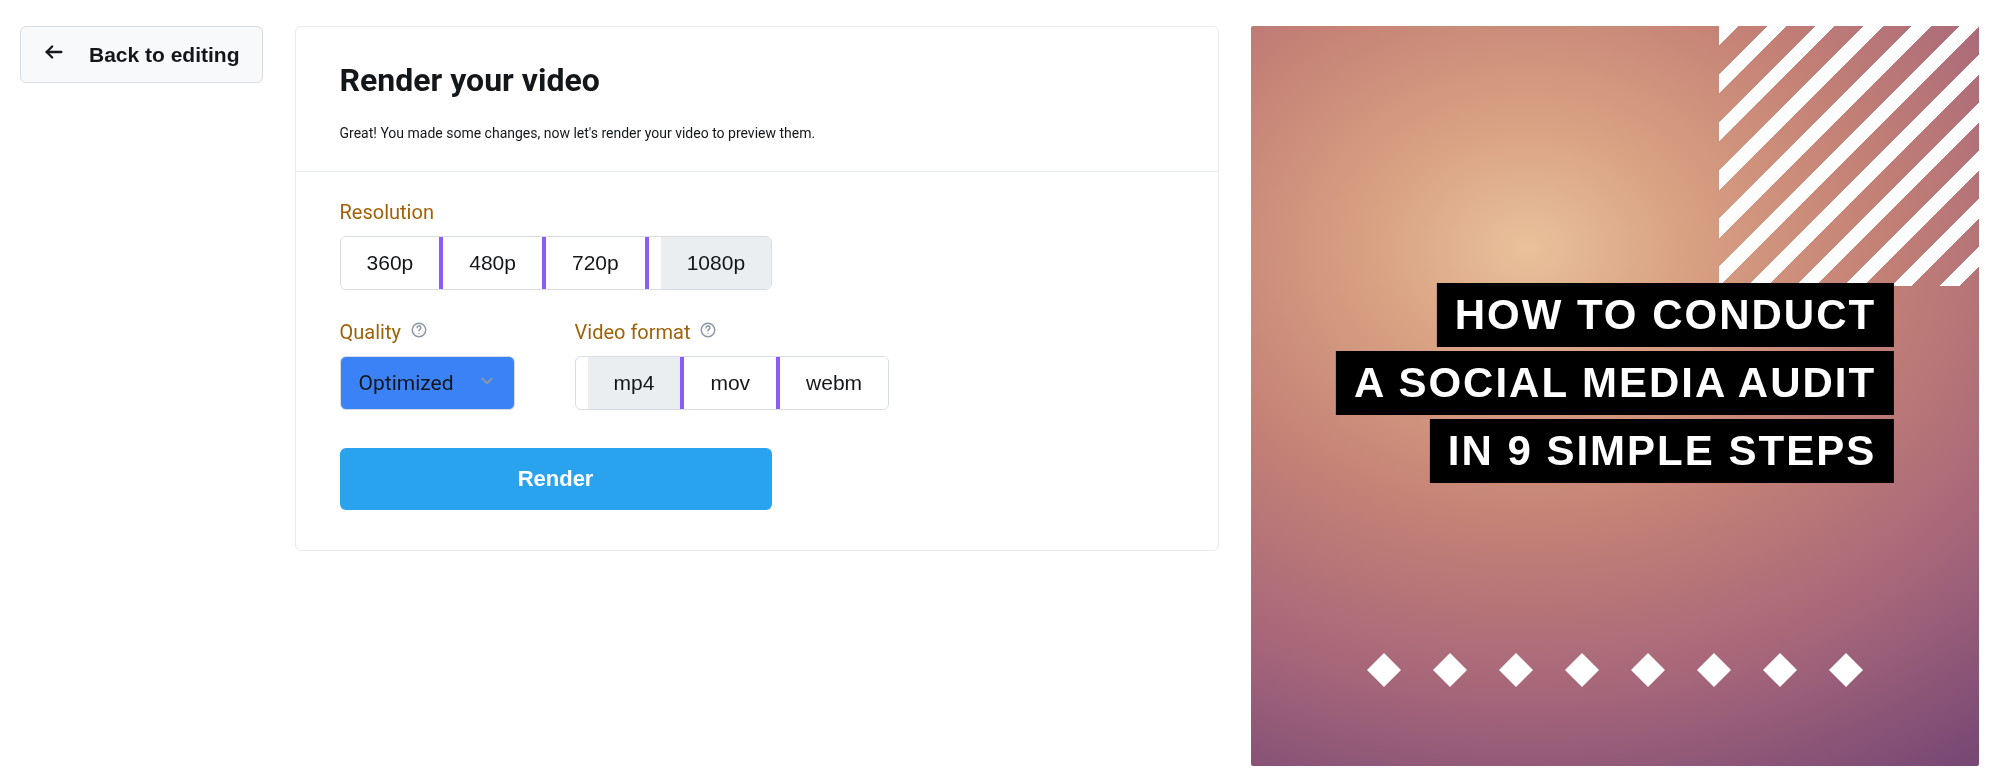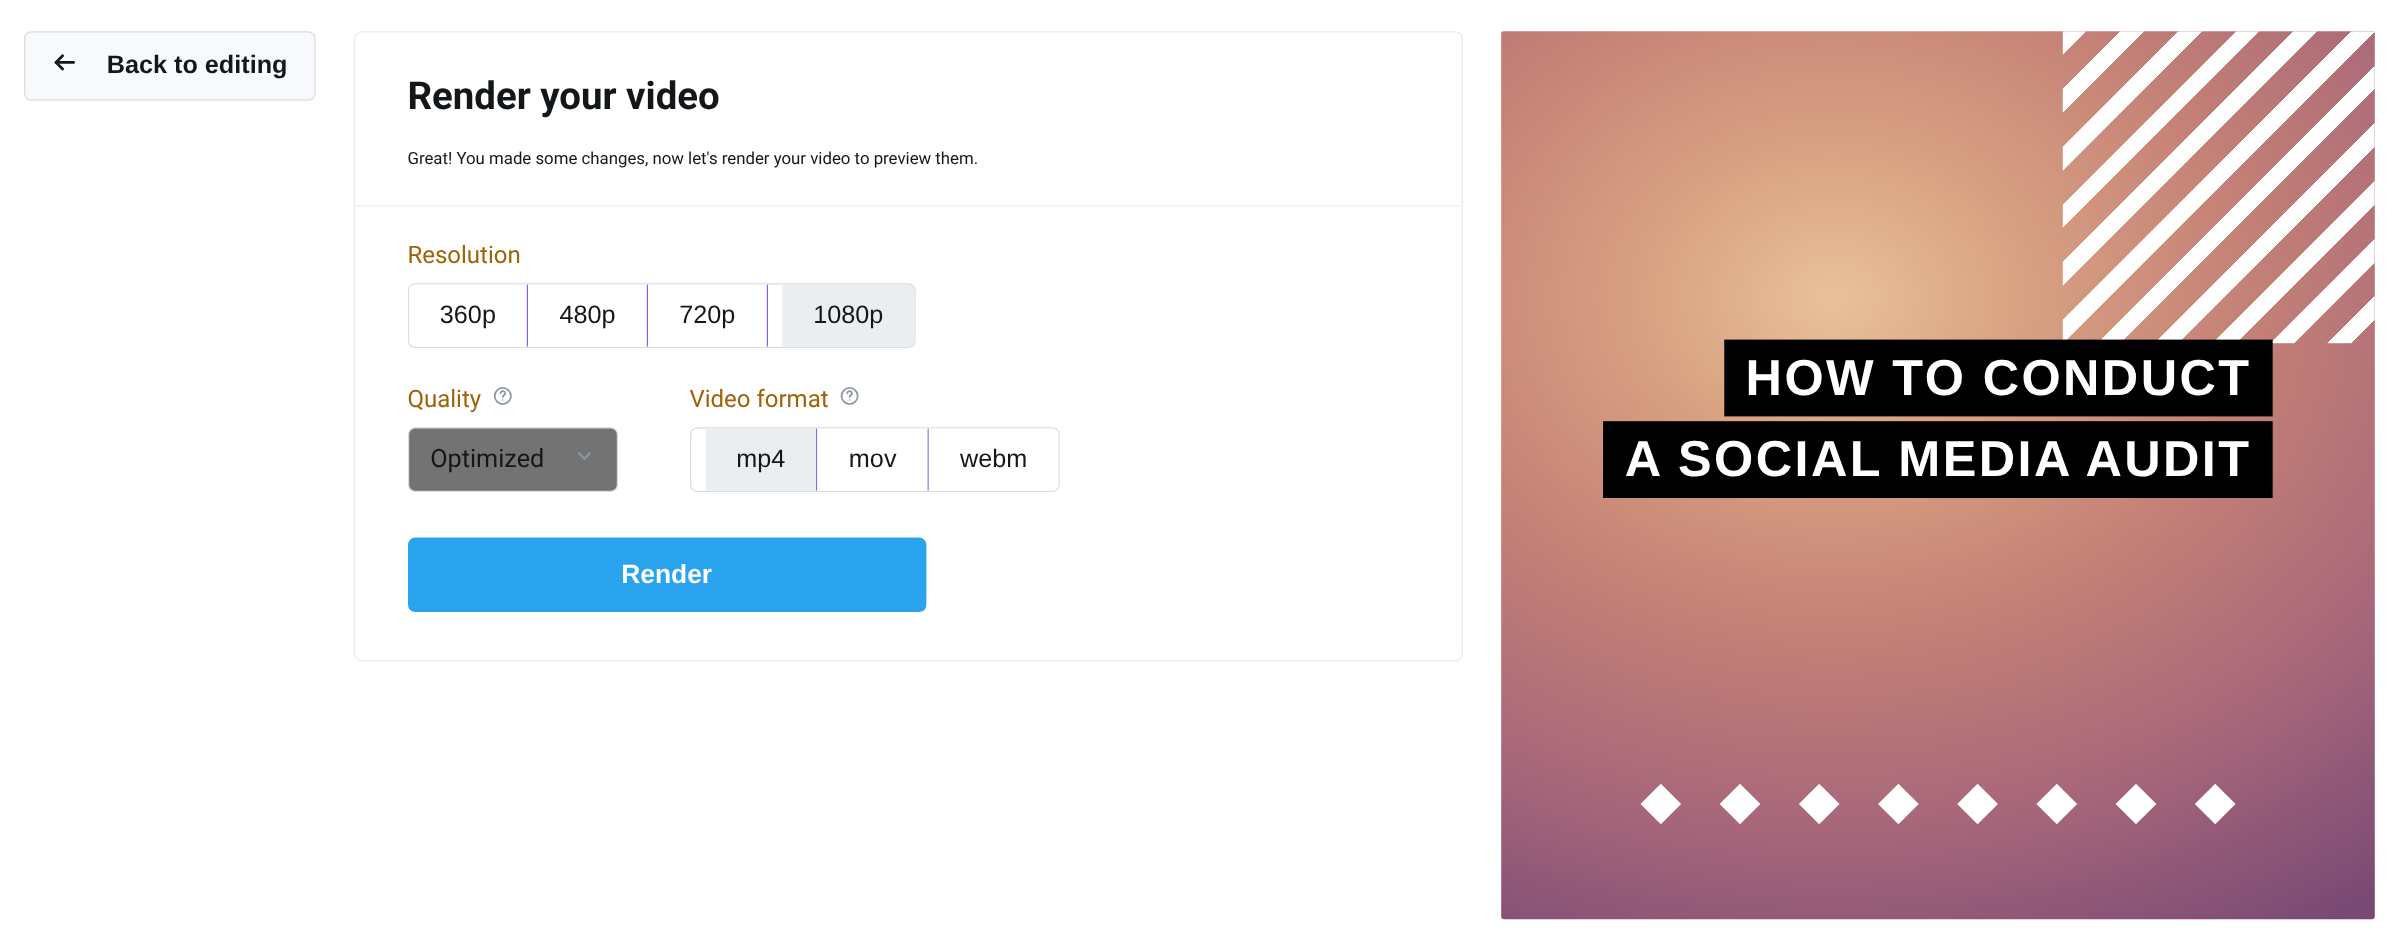"360p" .seg-btn { border-right: 1px solid #8b5cf6 -> 4px solid #8b5cf6 }
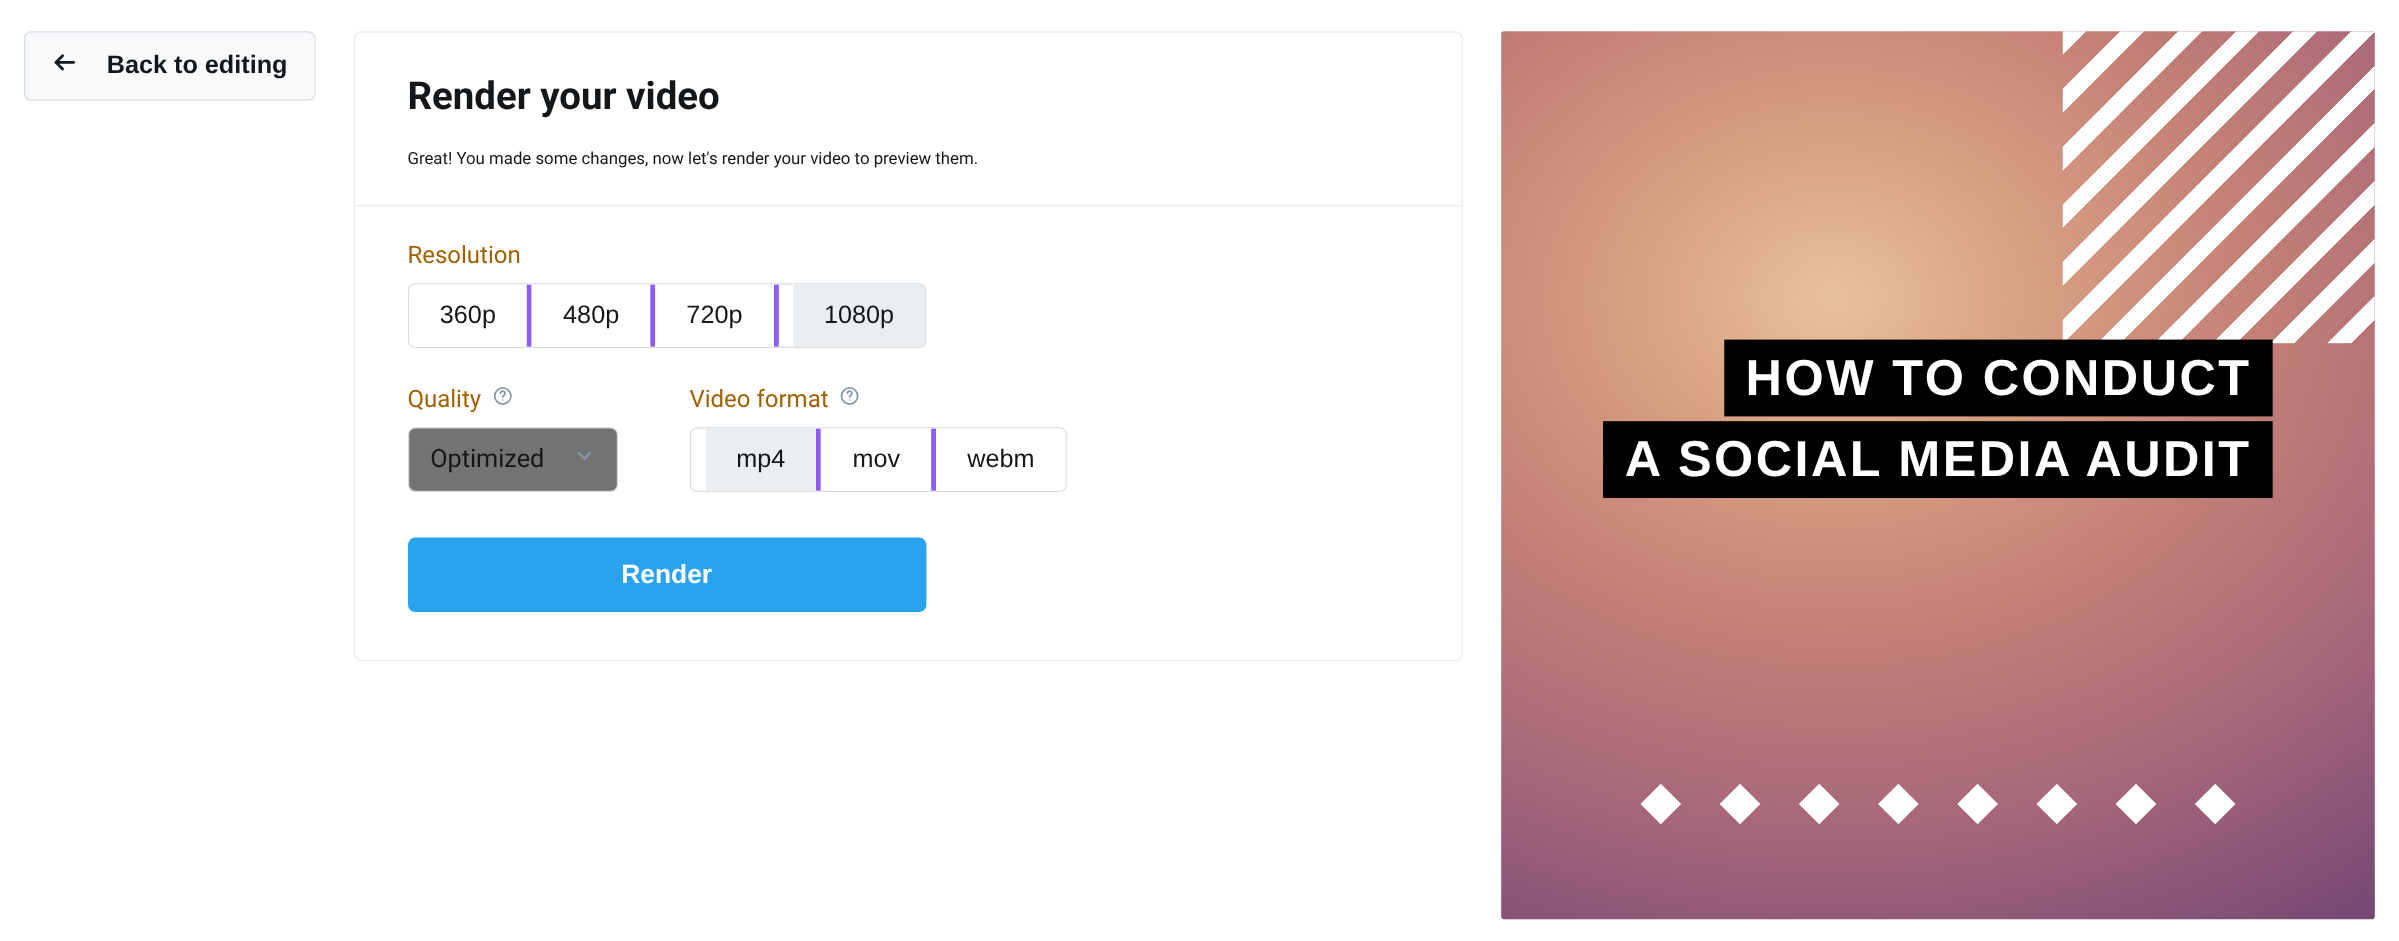"Optimized" .select { background: #737373 -> #3b82f6 }
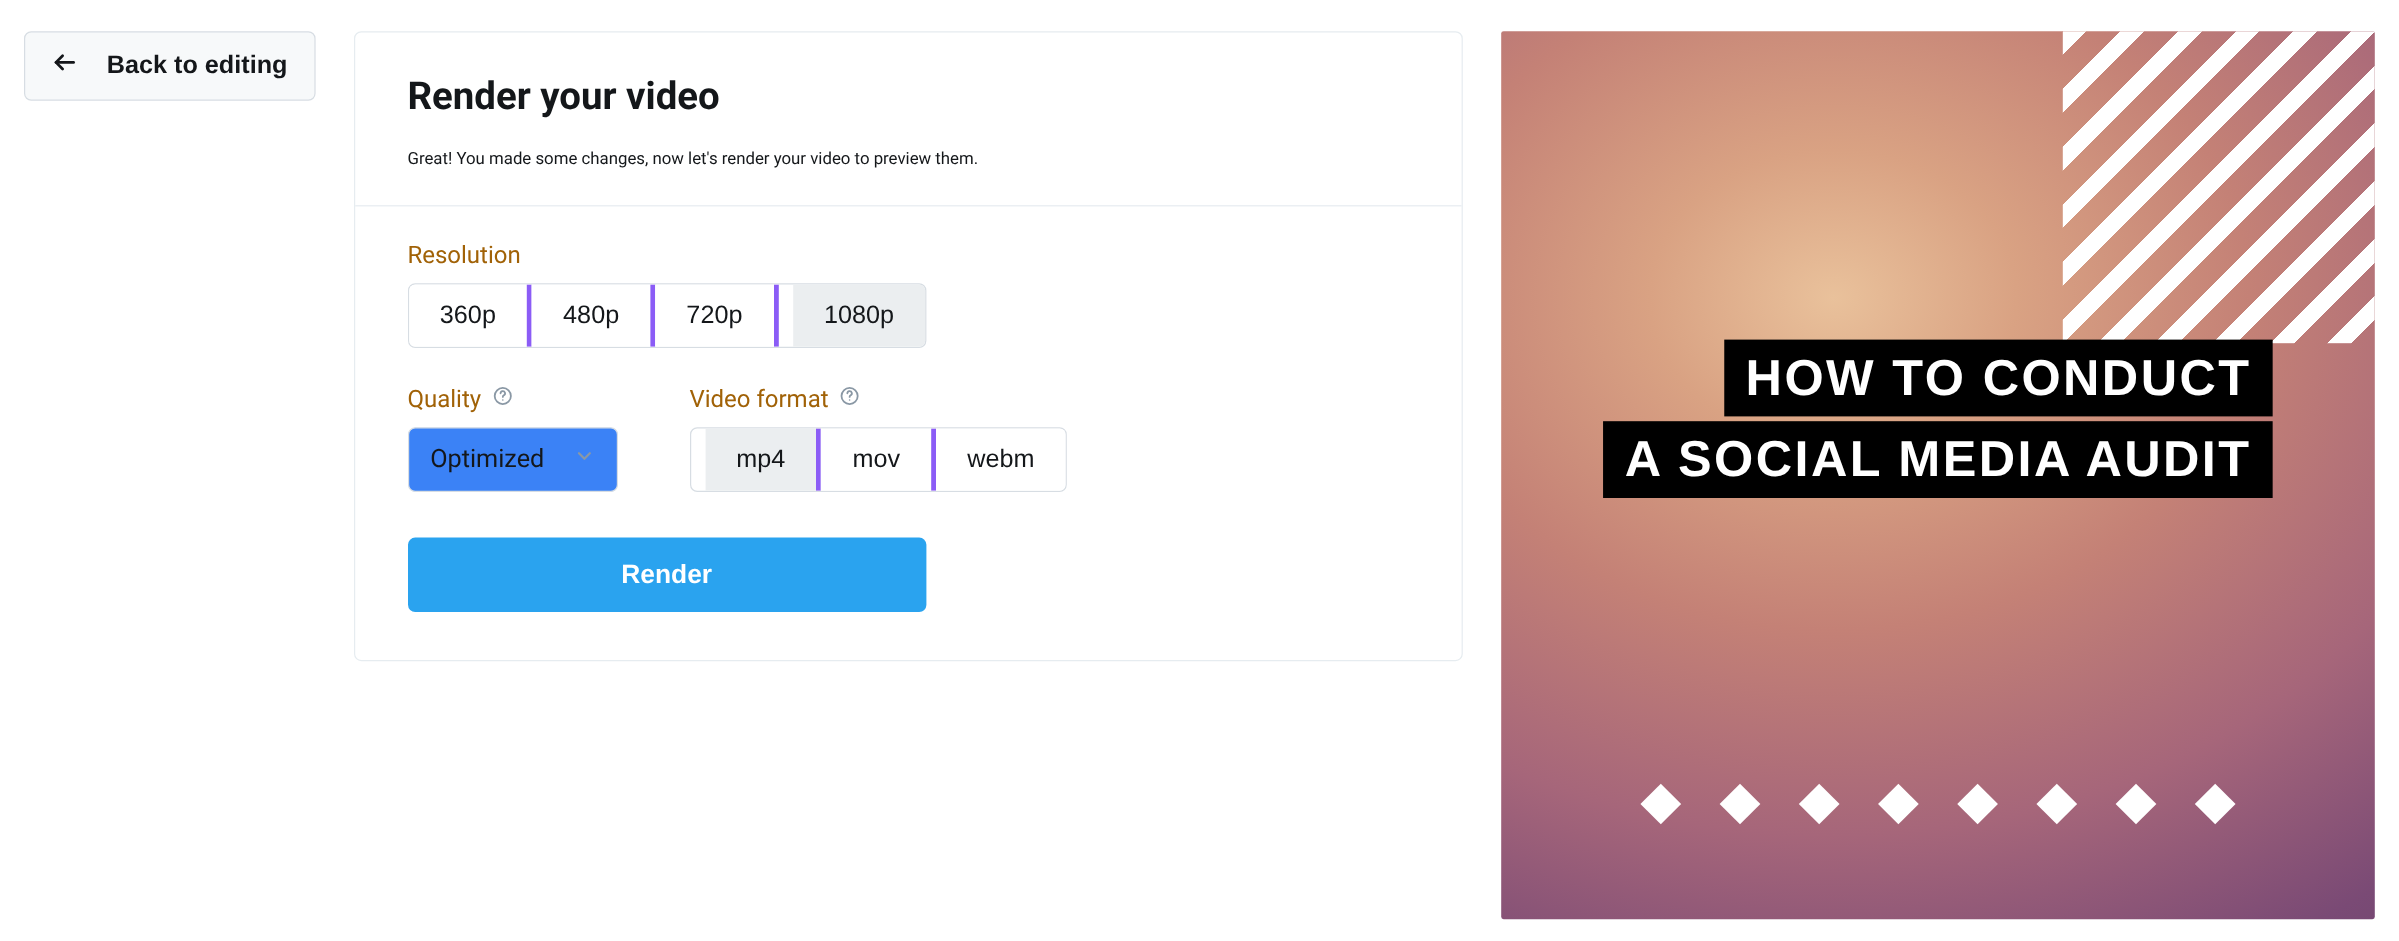"IN 9 SIMPLE STEPS" div { html: none -> <div><span>IN 9 SIMPLE STEPS</span></div> }
